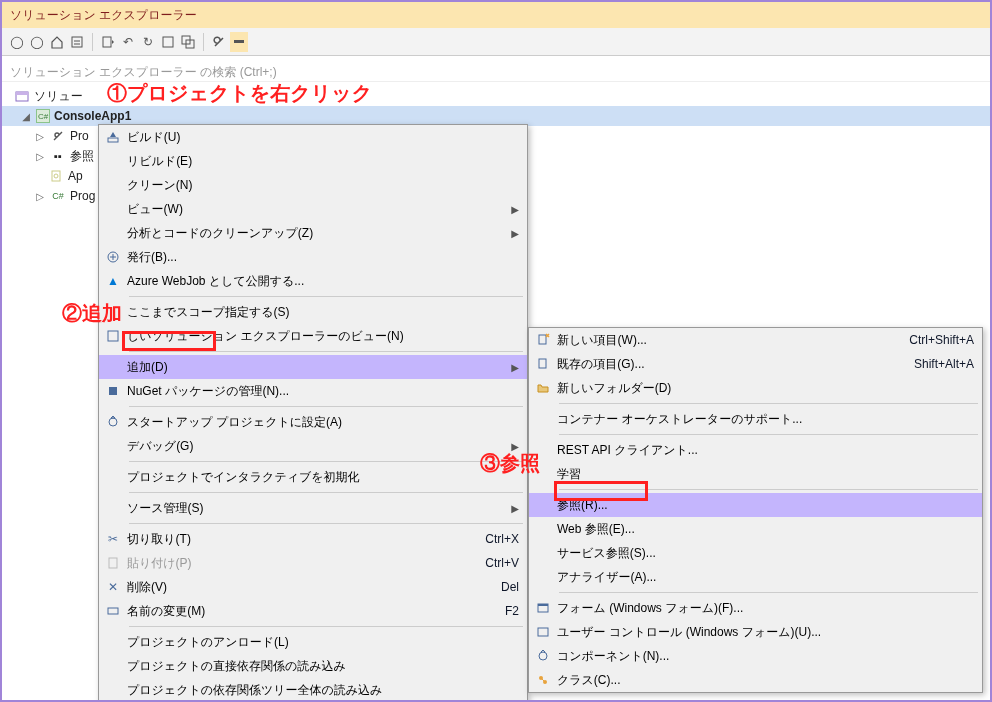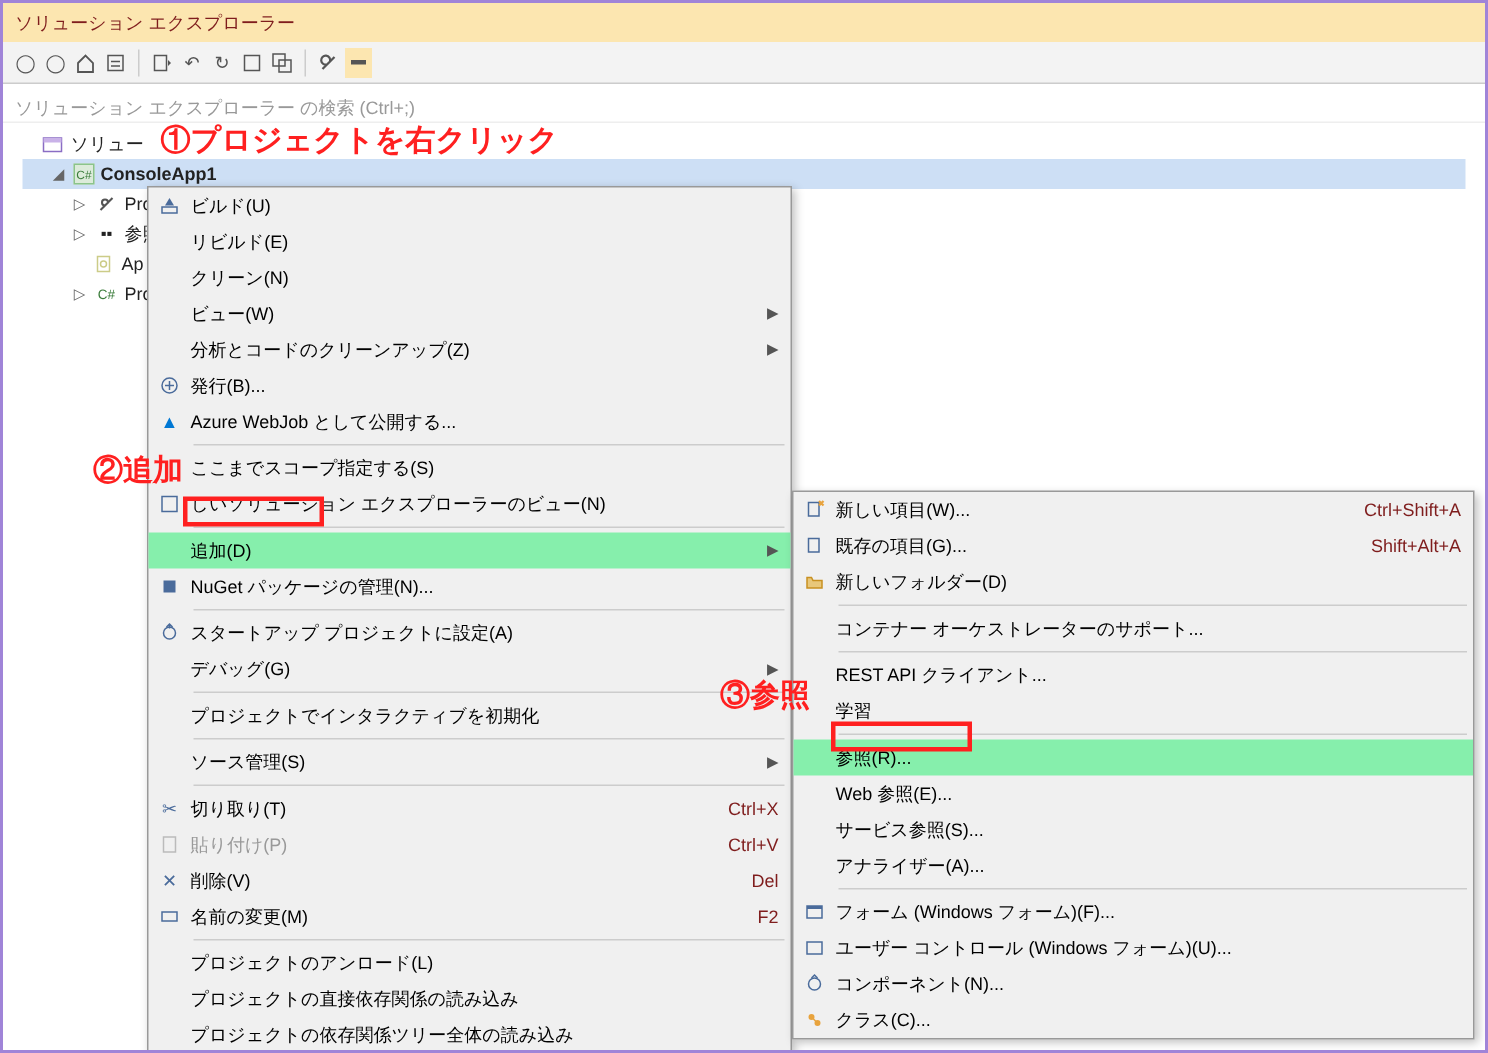"ソリュー" .tree { padding: 4px 13px -> 4px 0 }
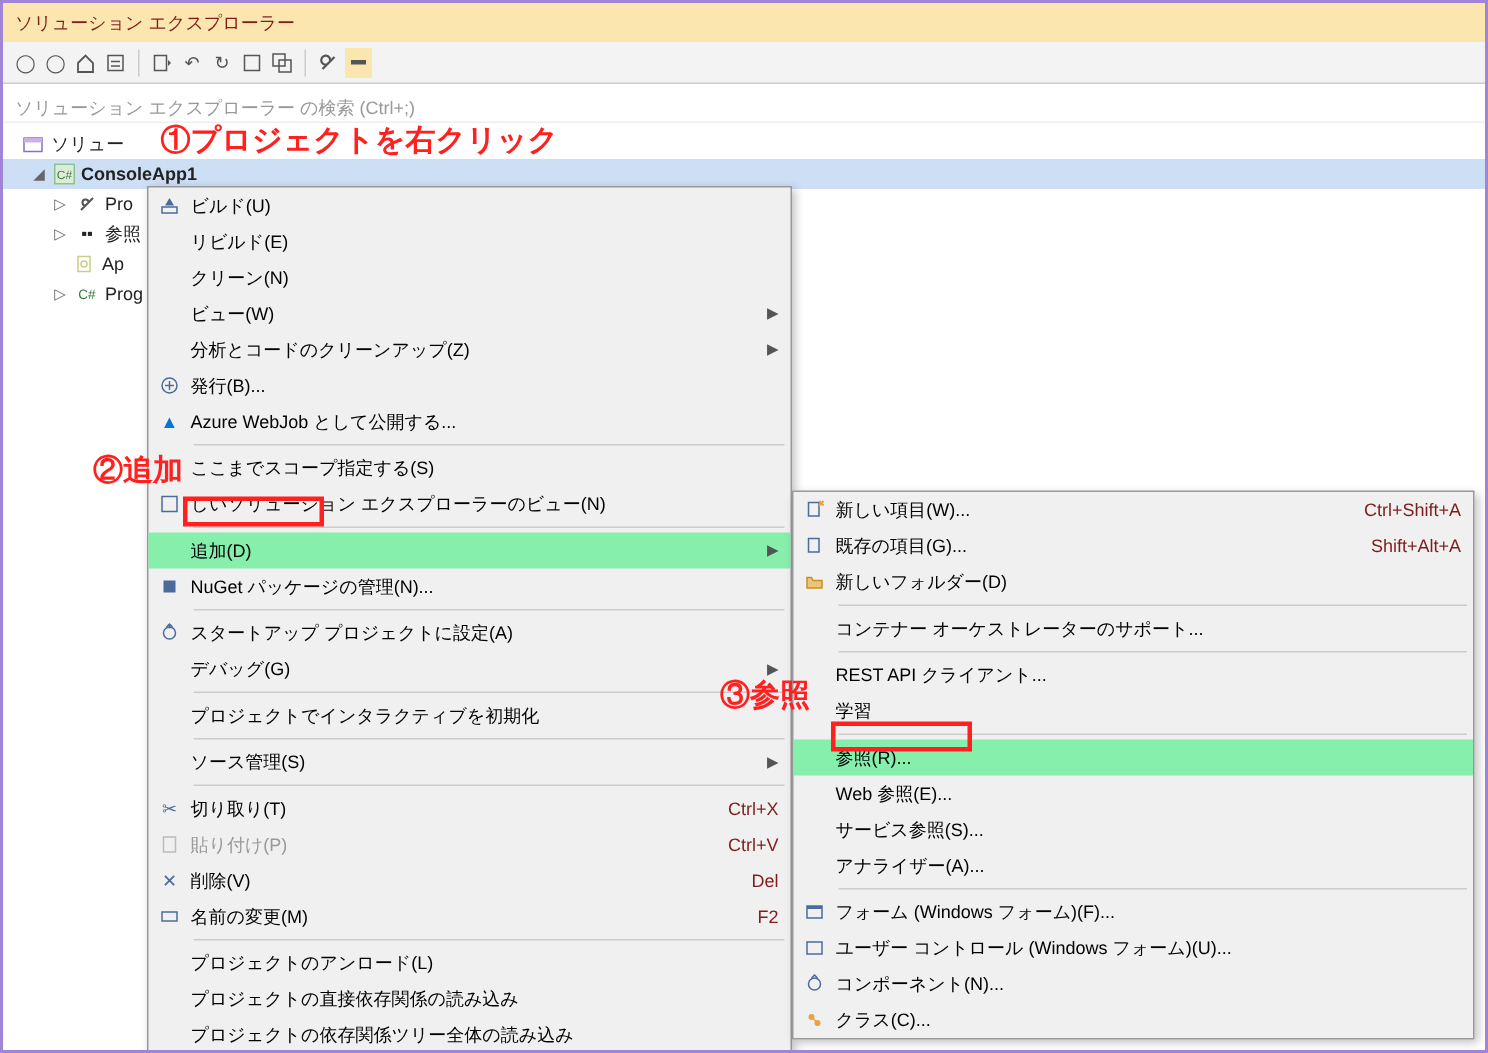"Ctrl+Shift+A" .menu-shortcut { color: #7f1d1d -> #0f172a }
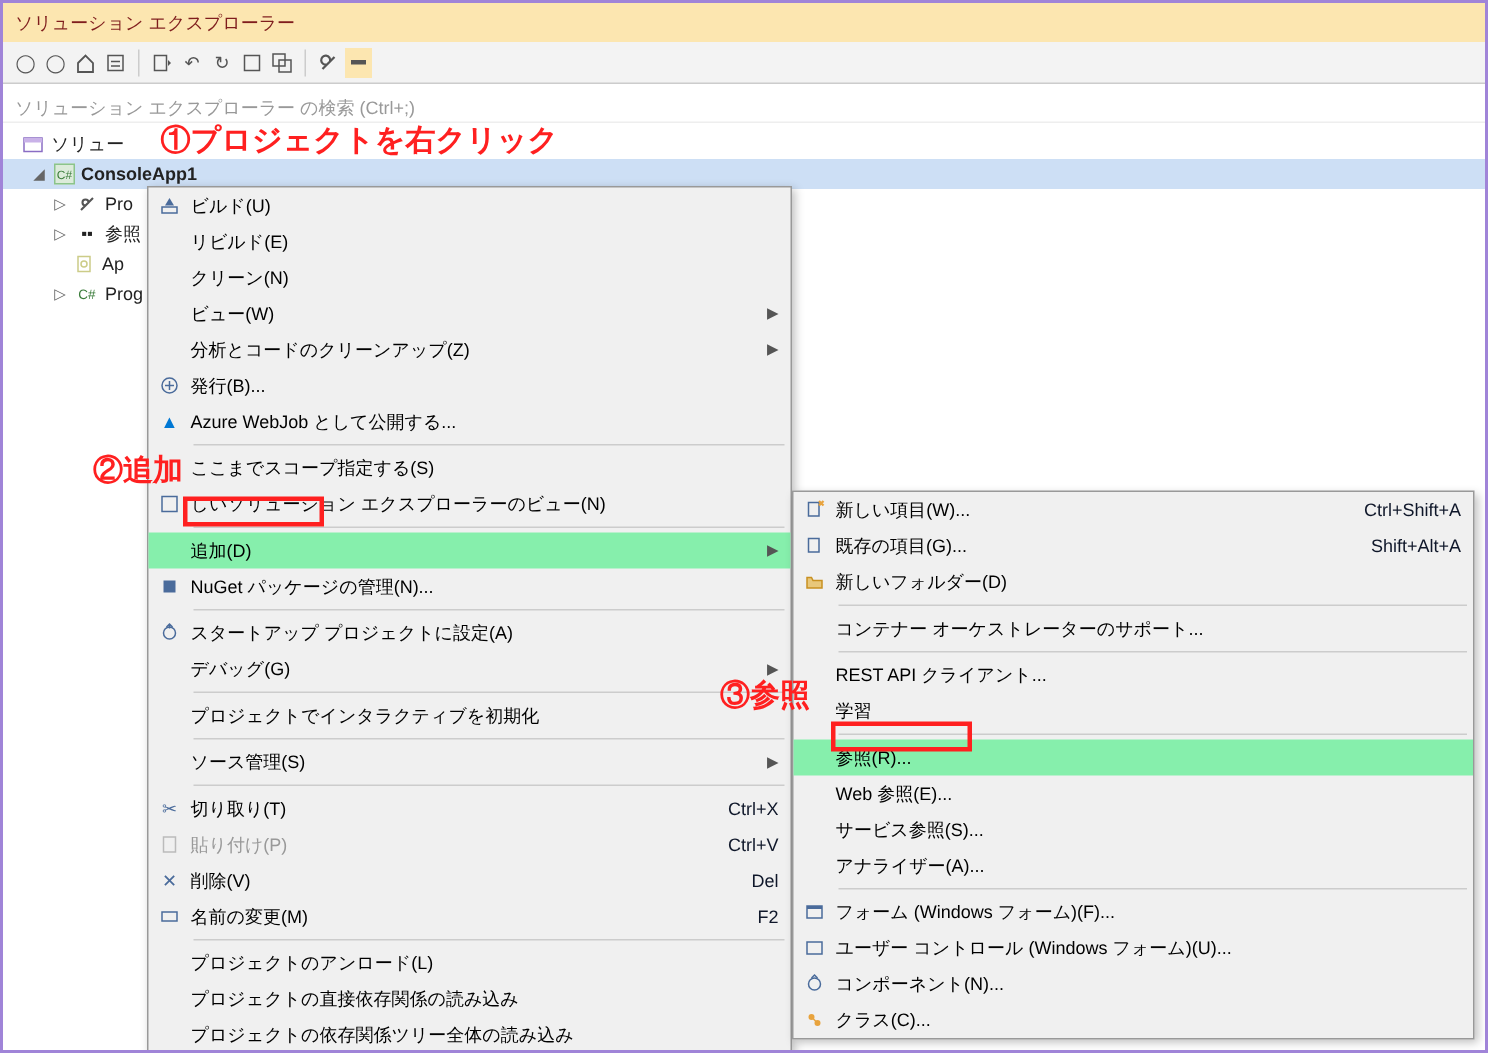"追加(D)" .menu-row.highlighted { background: #86efac -> #c4b5fd }
